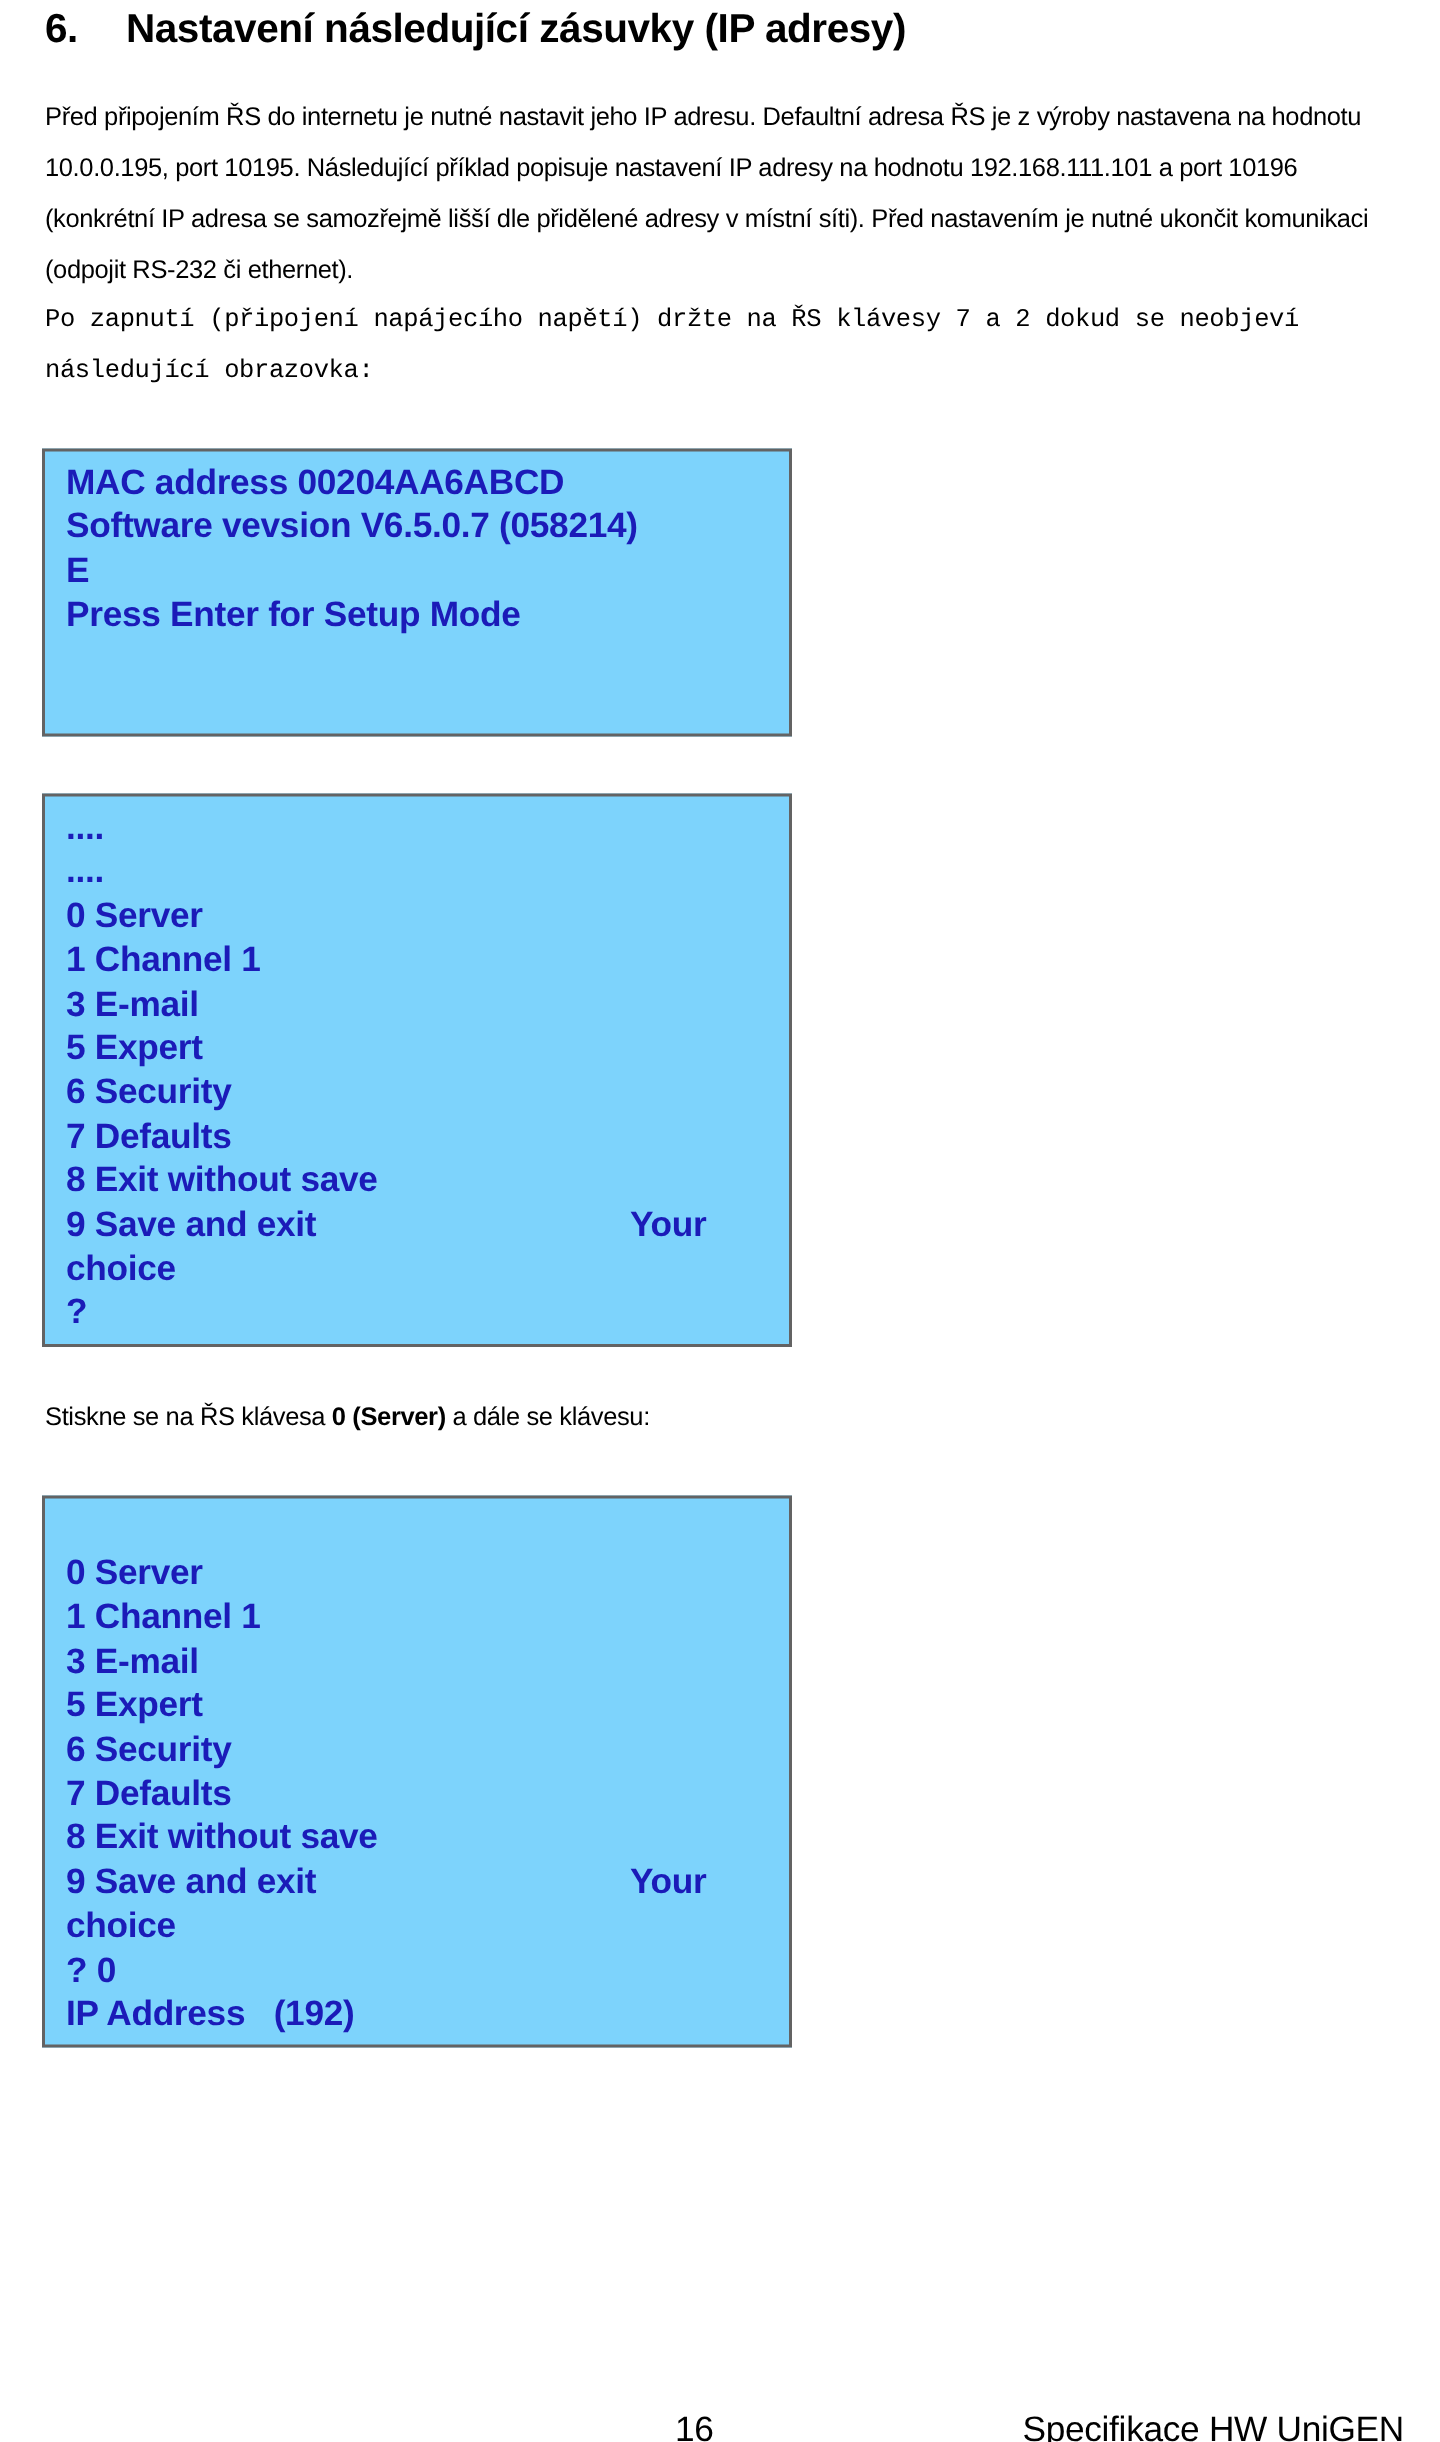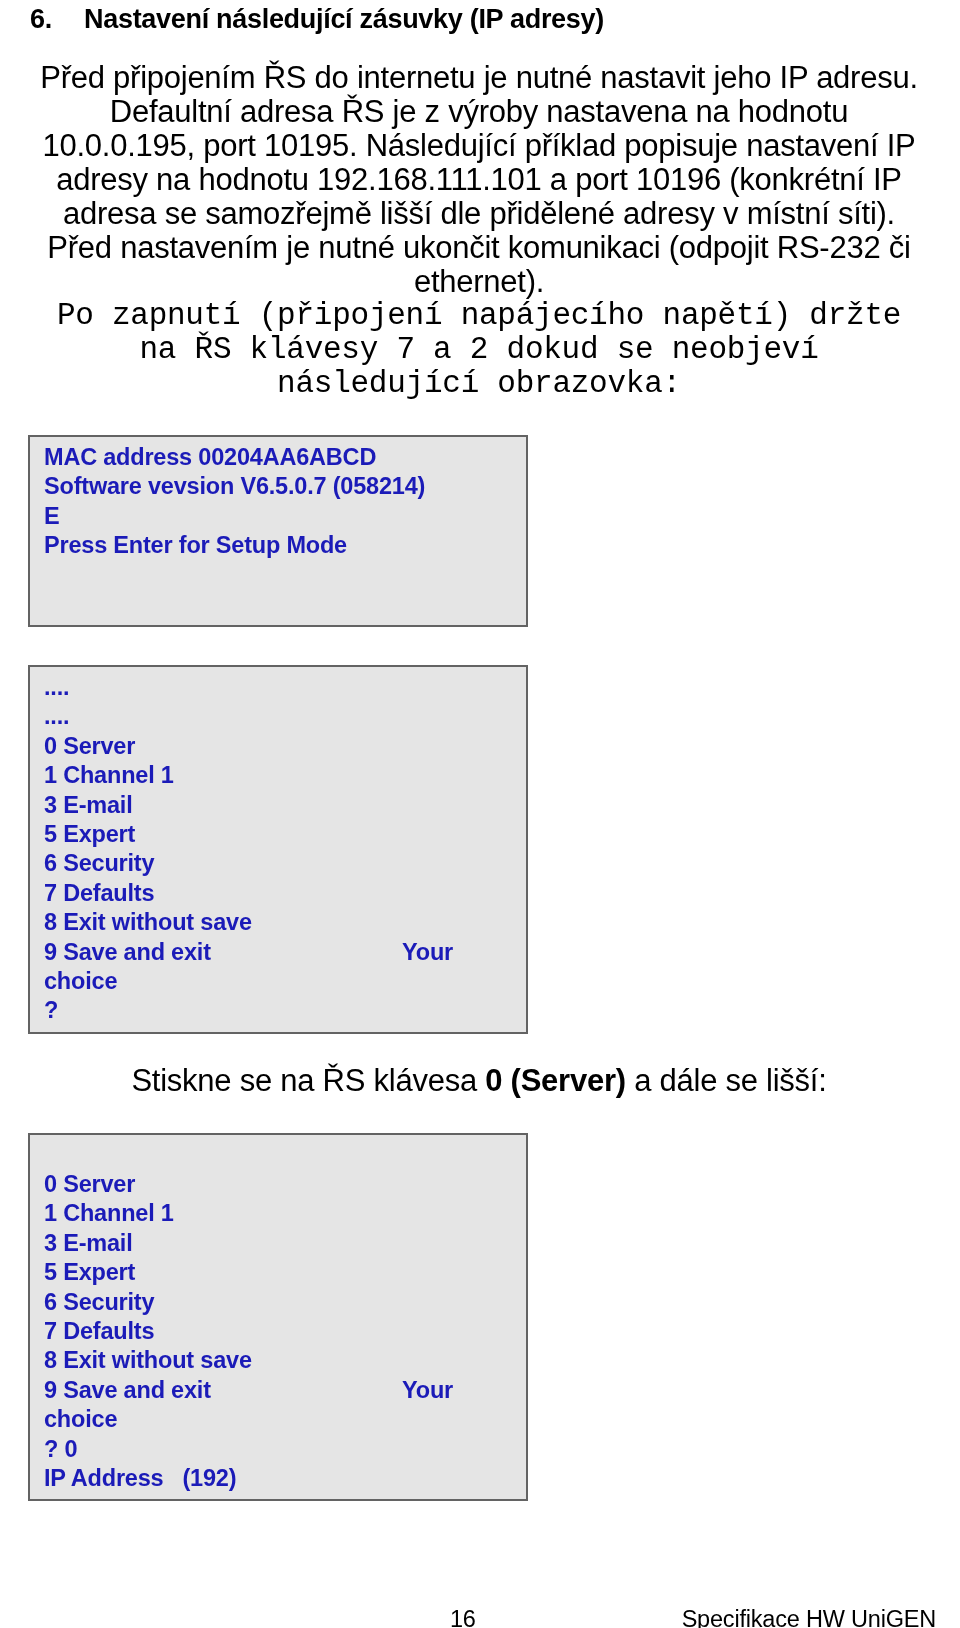"Před připojením ŘS do internetu" .para { font-size: 31px -> 17px; text-align: center -> left }
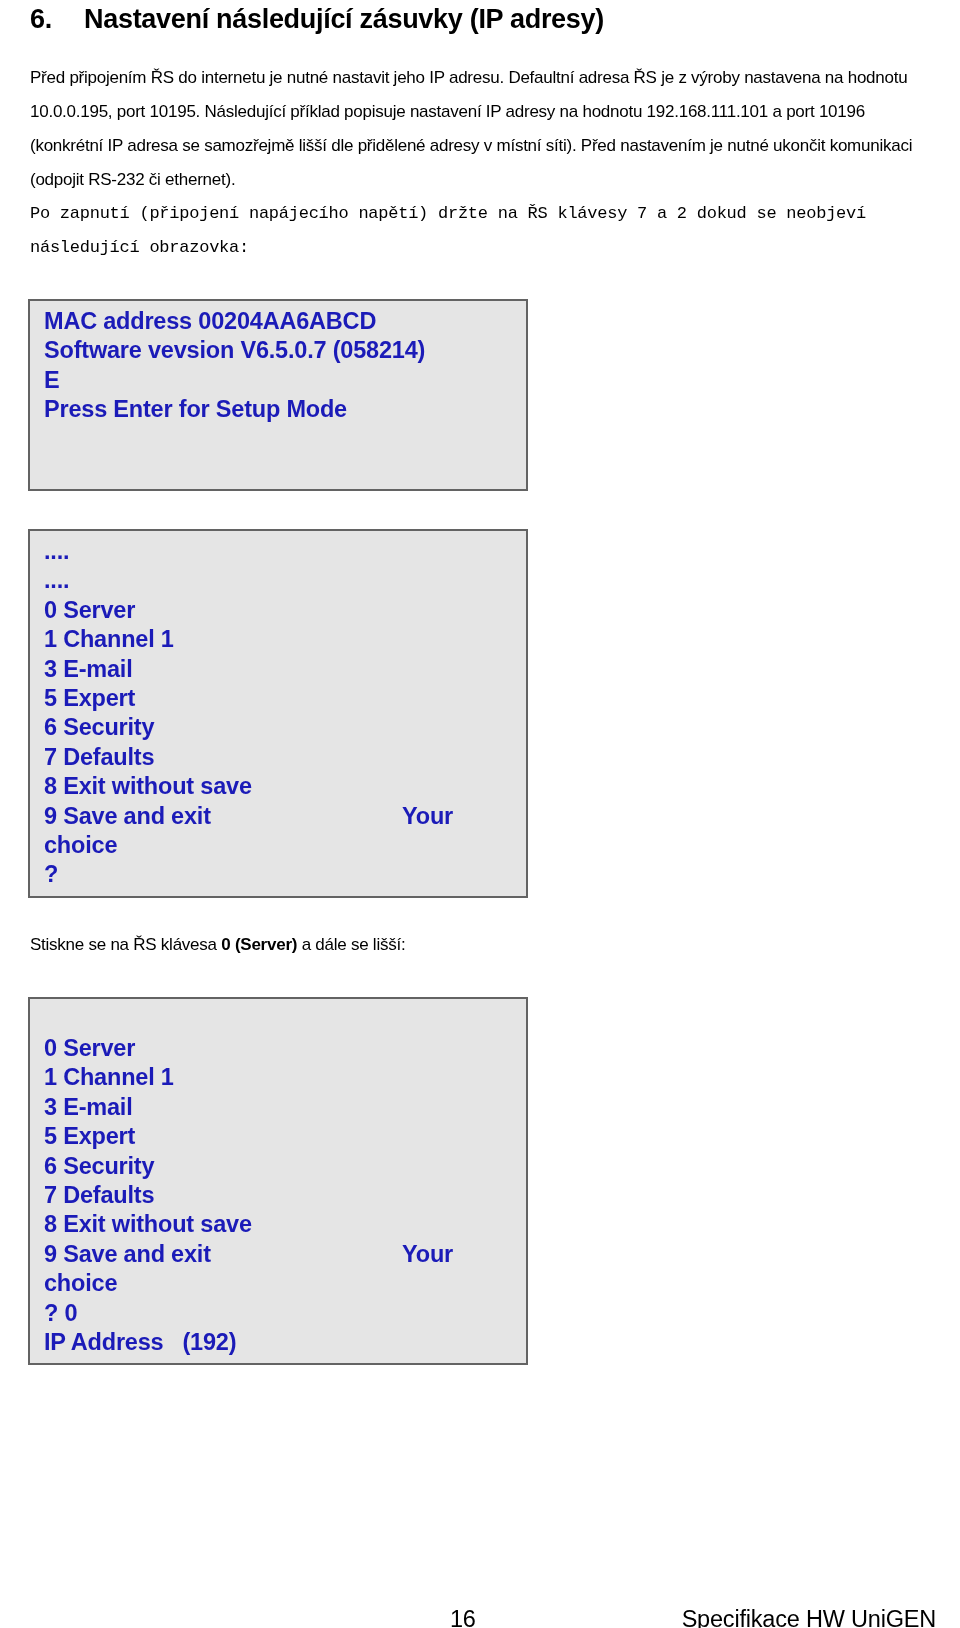"MAC address 00204AA6ABCD" .term { background: #e5e5e5 -> #7dd3fc }
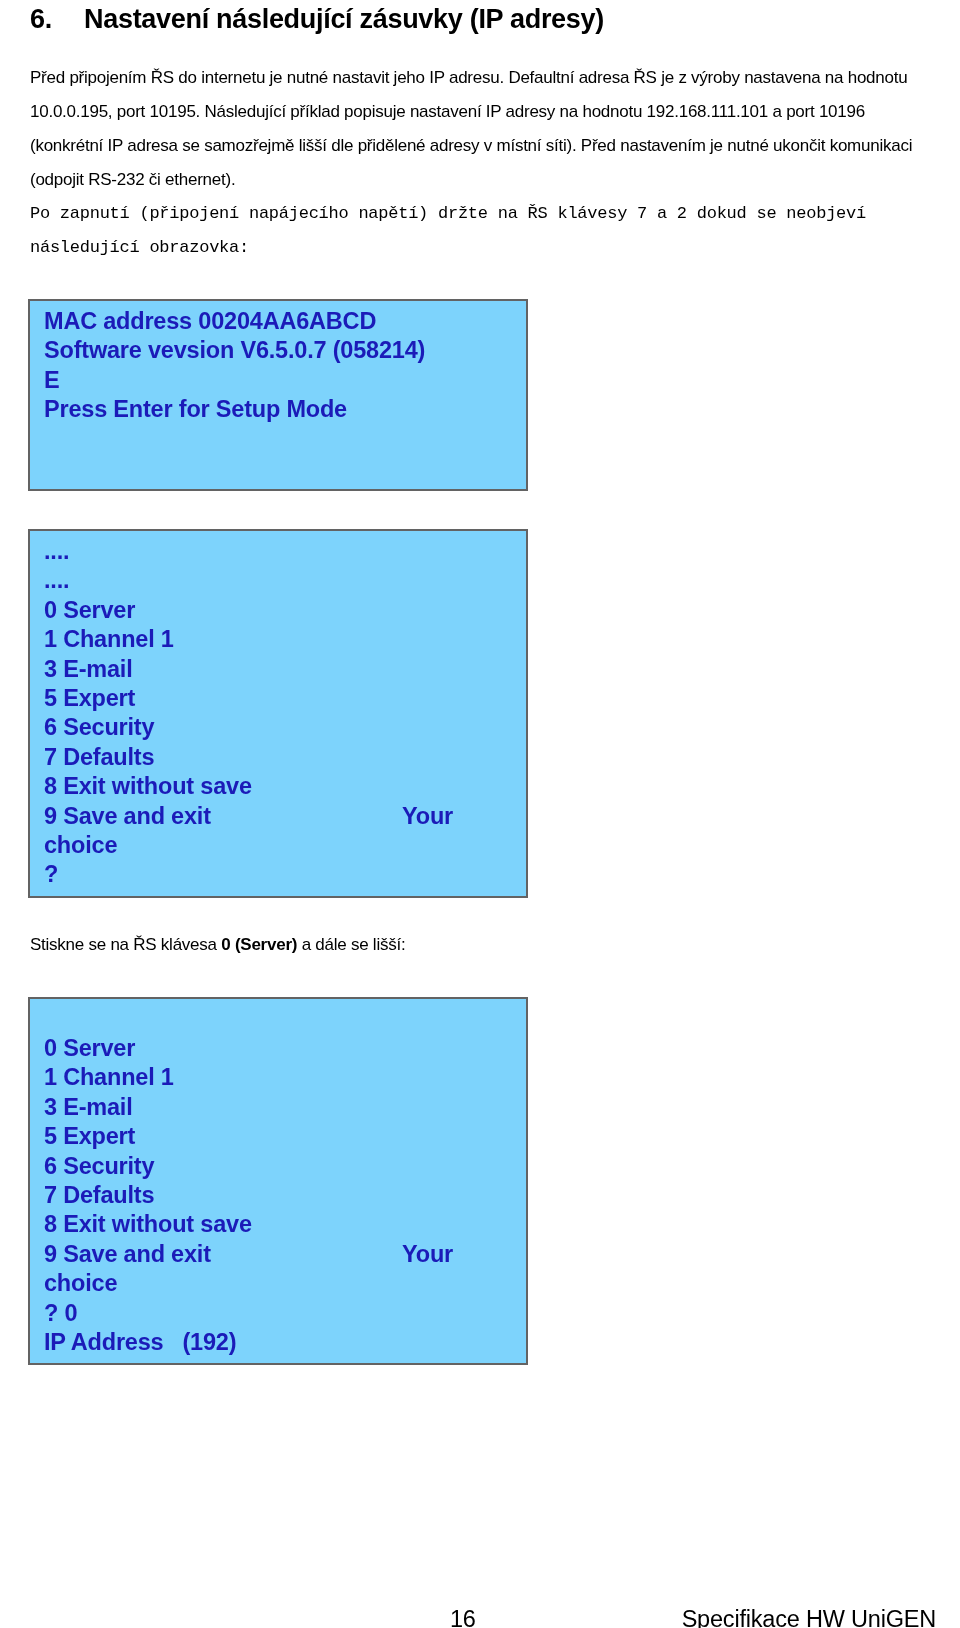"Your" .term .row .right { left: 372px -> 390px }
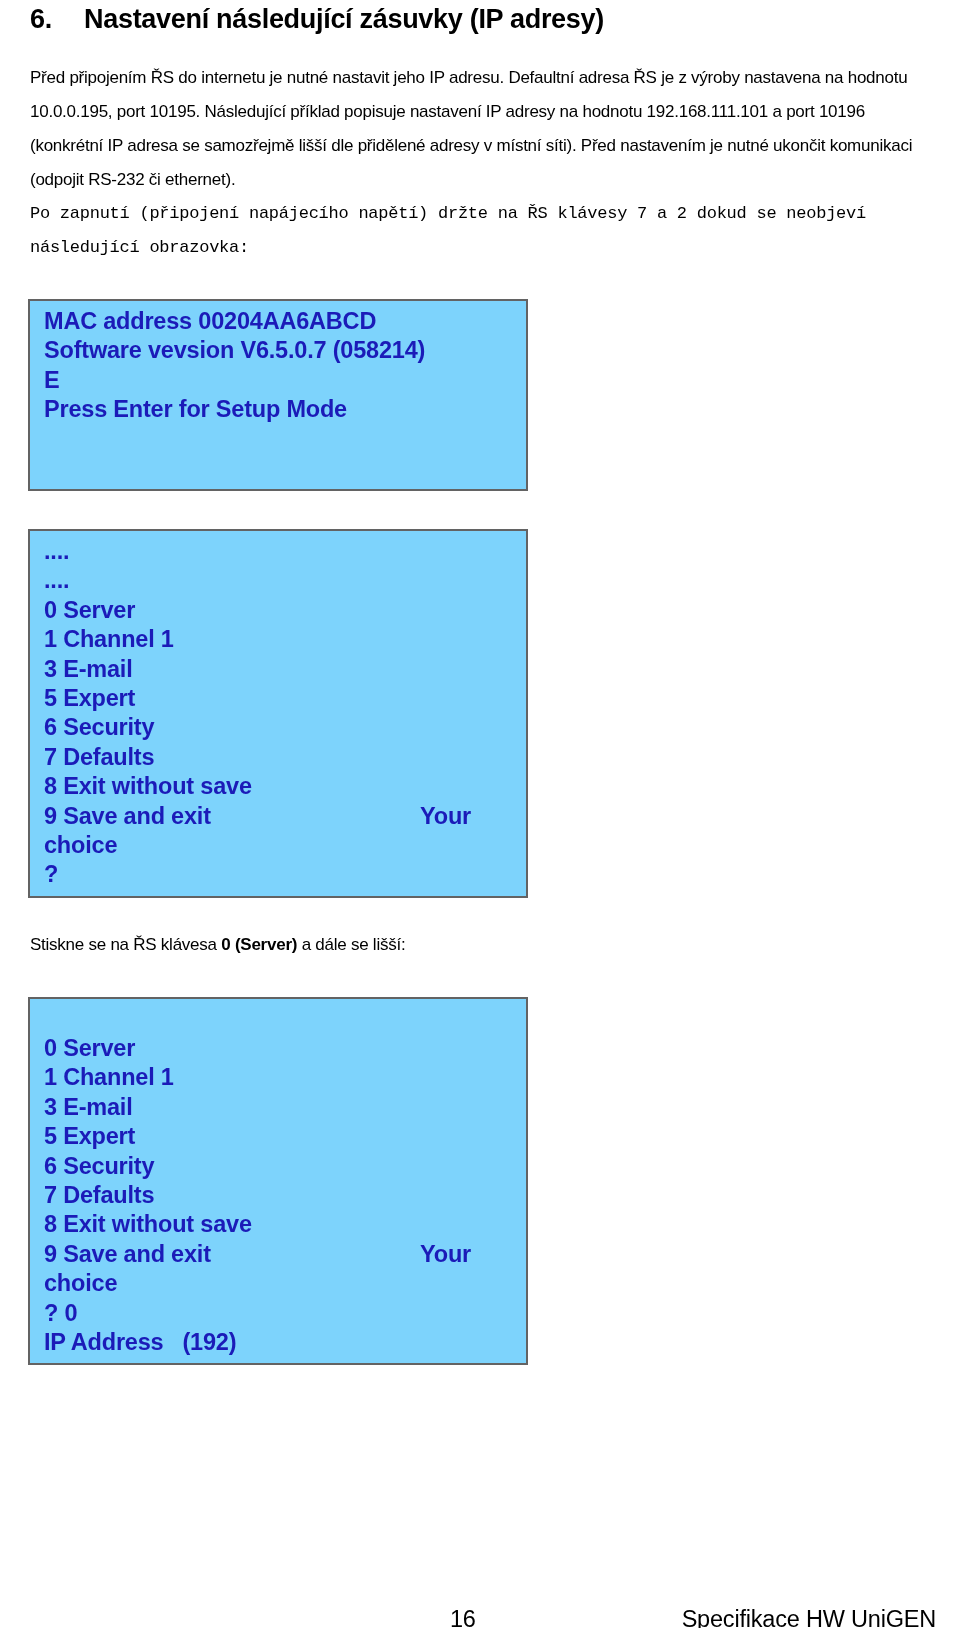"a dále se lišší:" span { text: lišší -> klávesu }
